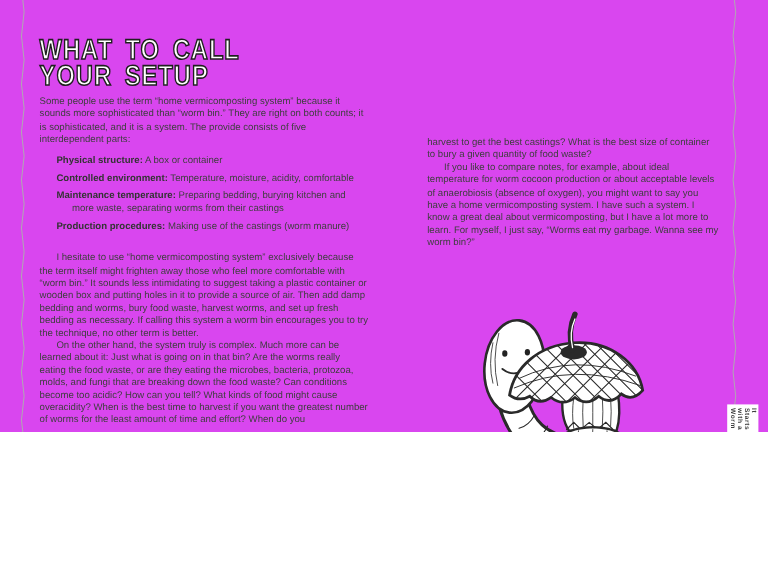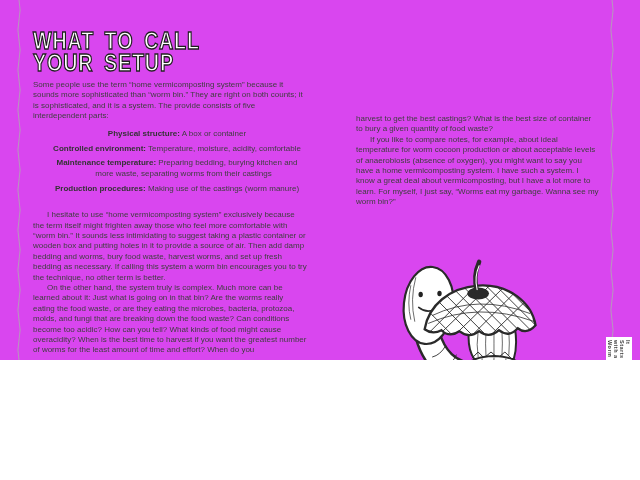"Physical structure: A box or" .parts { text-align: center -> none }
